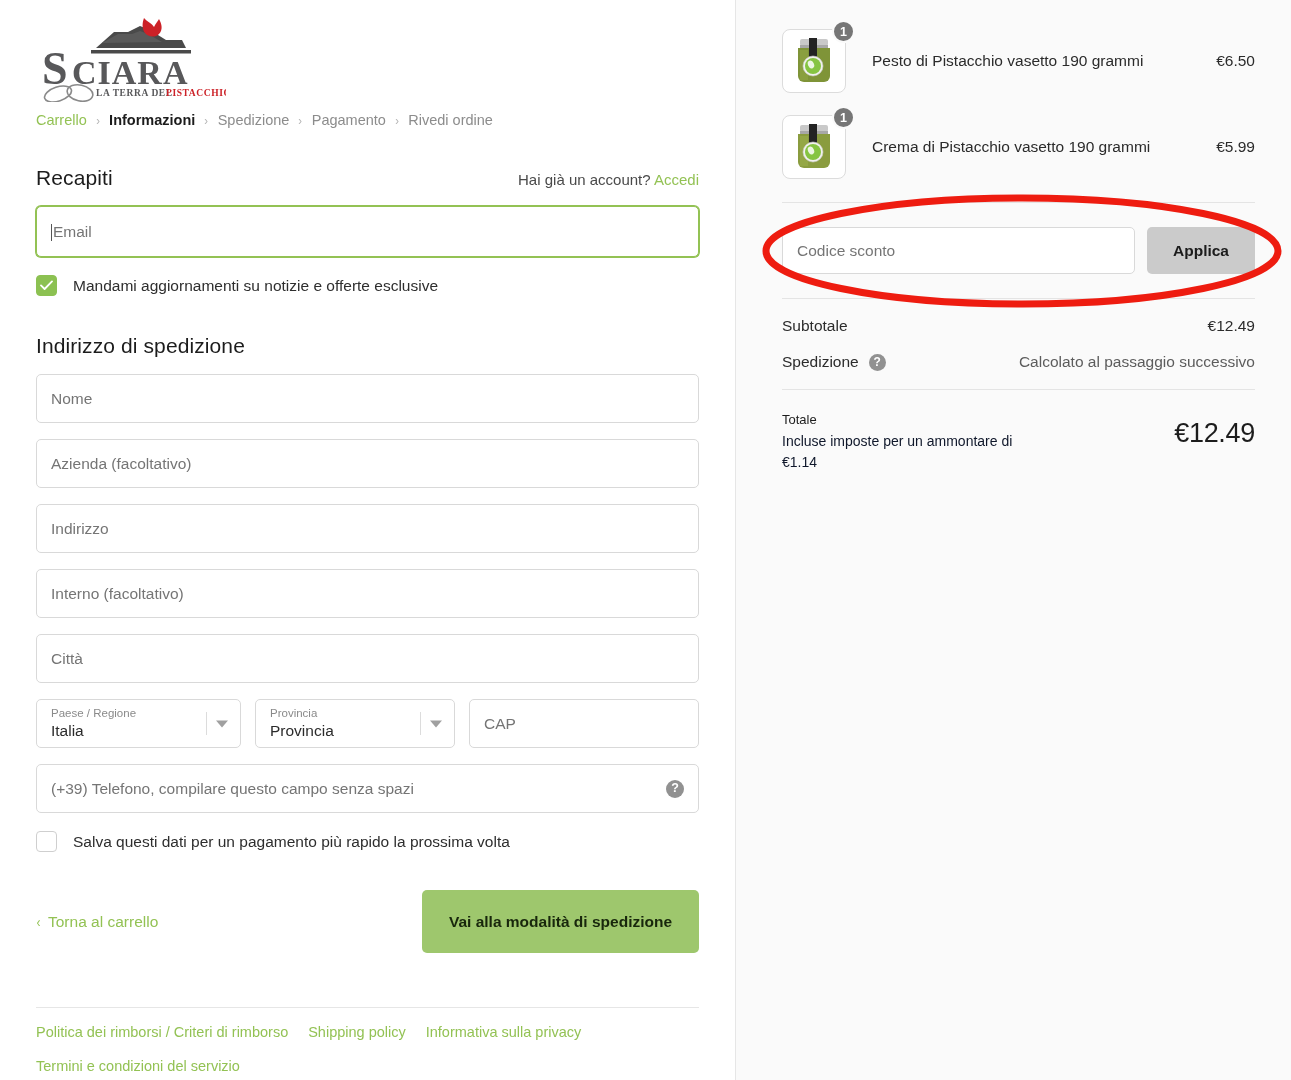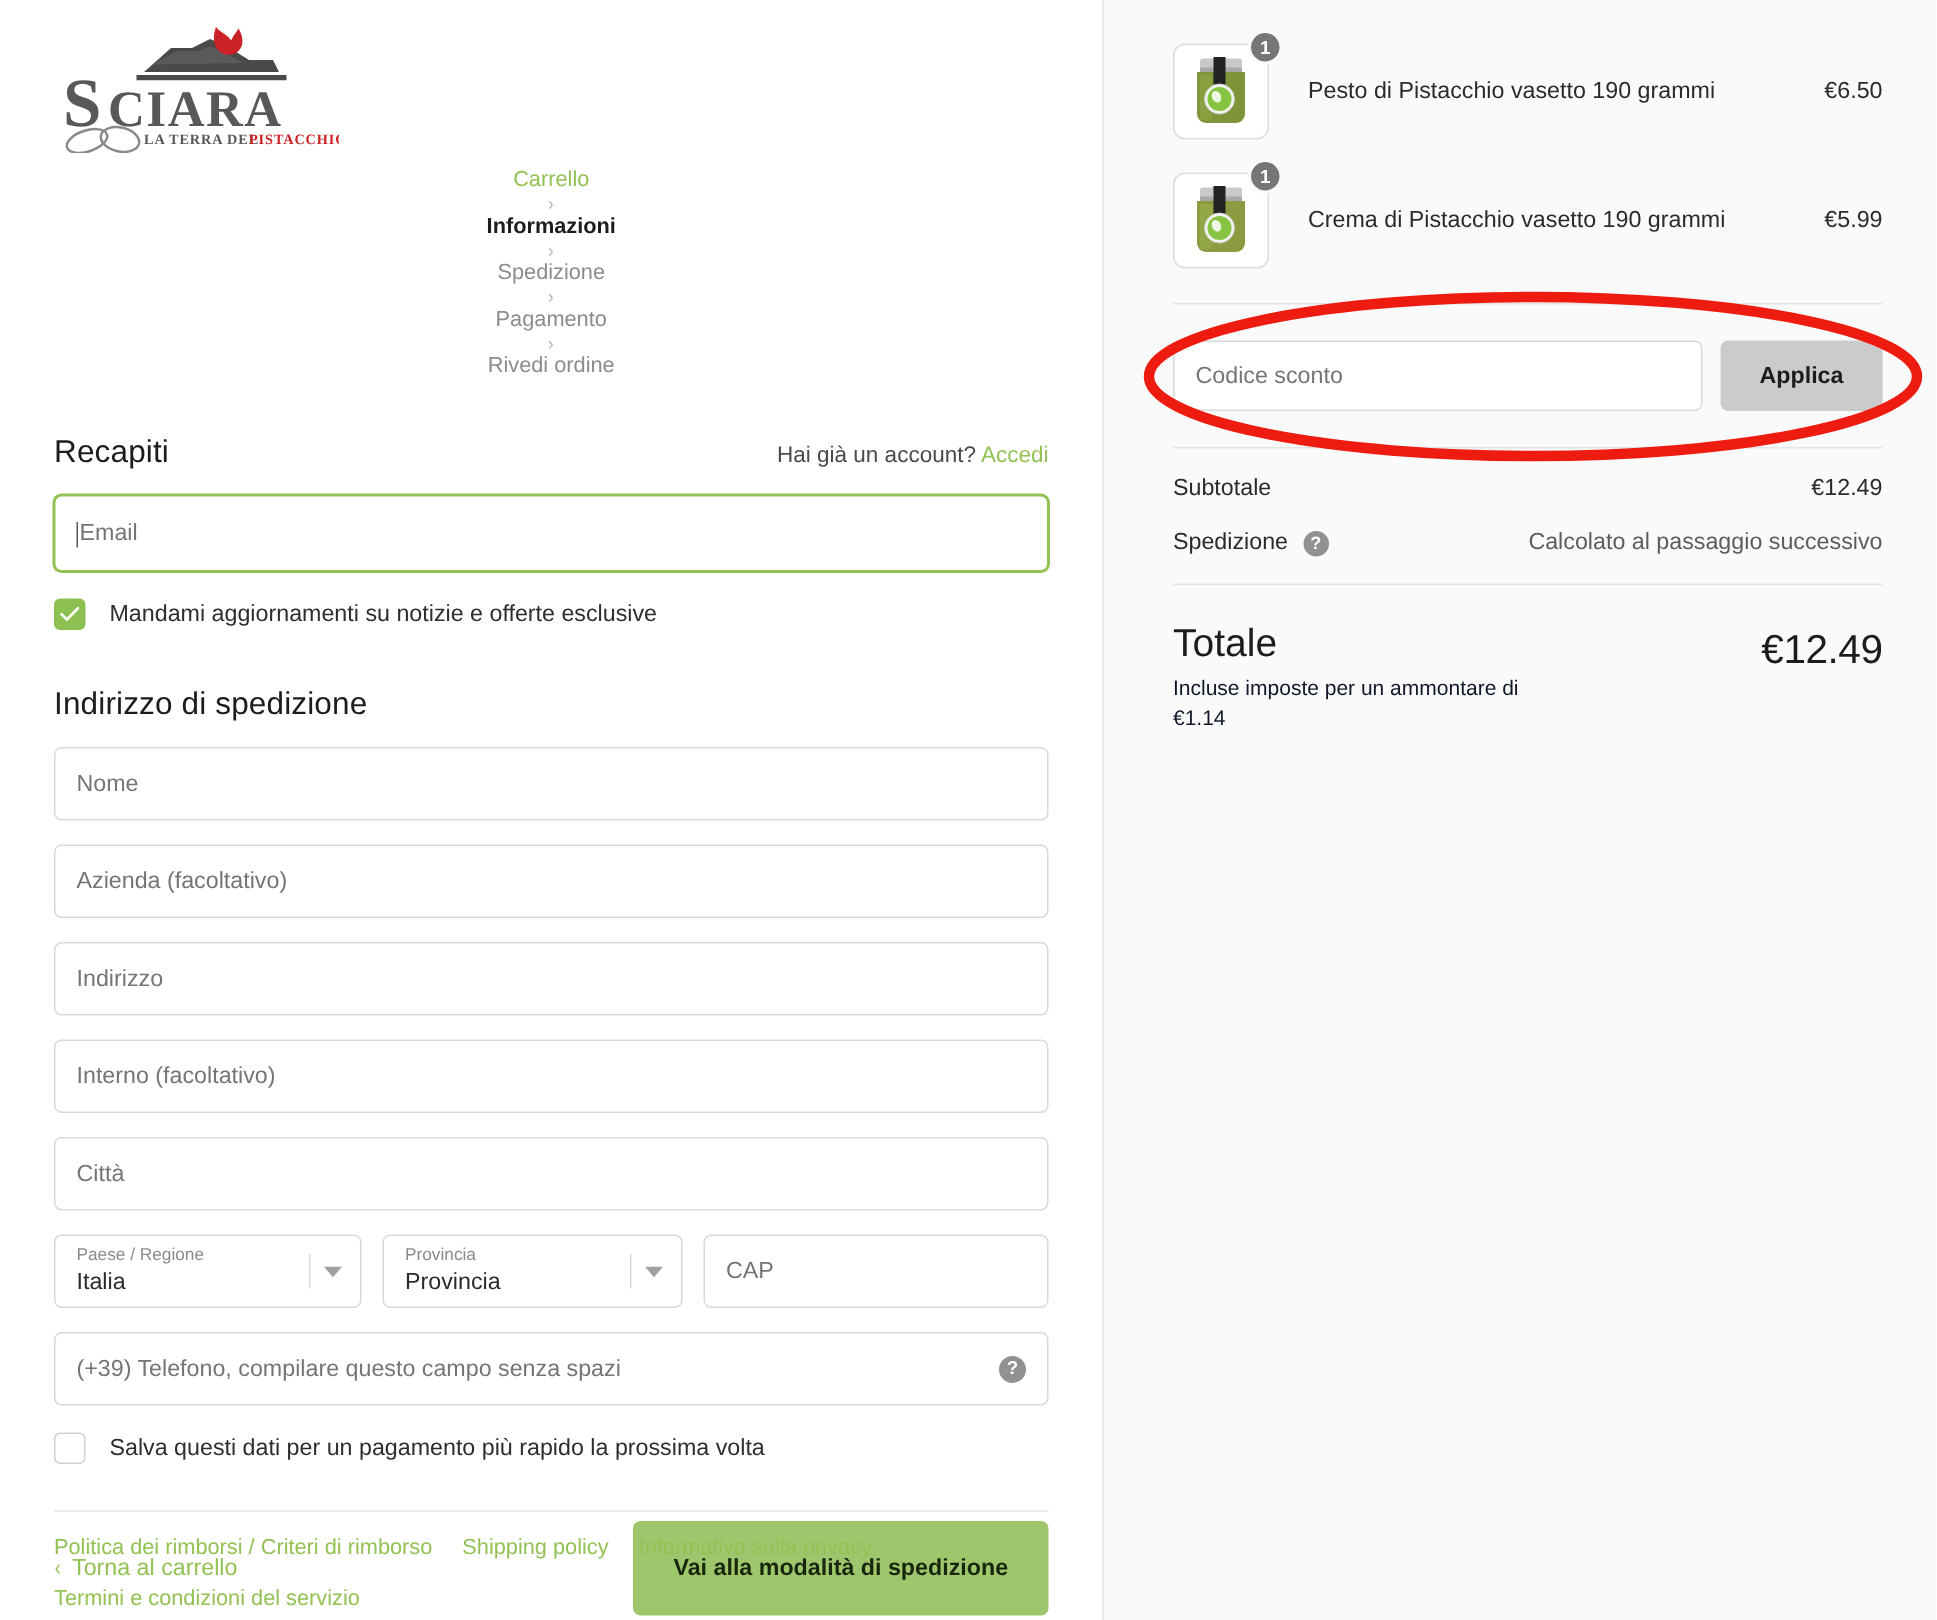"Carrello" .breadcrumb { flex-direction: column -> none }
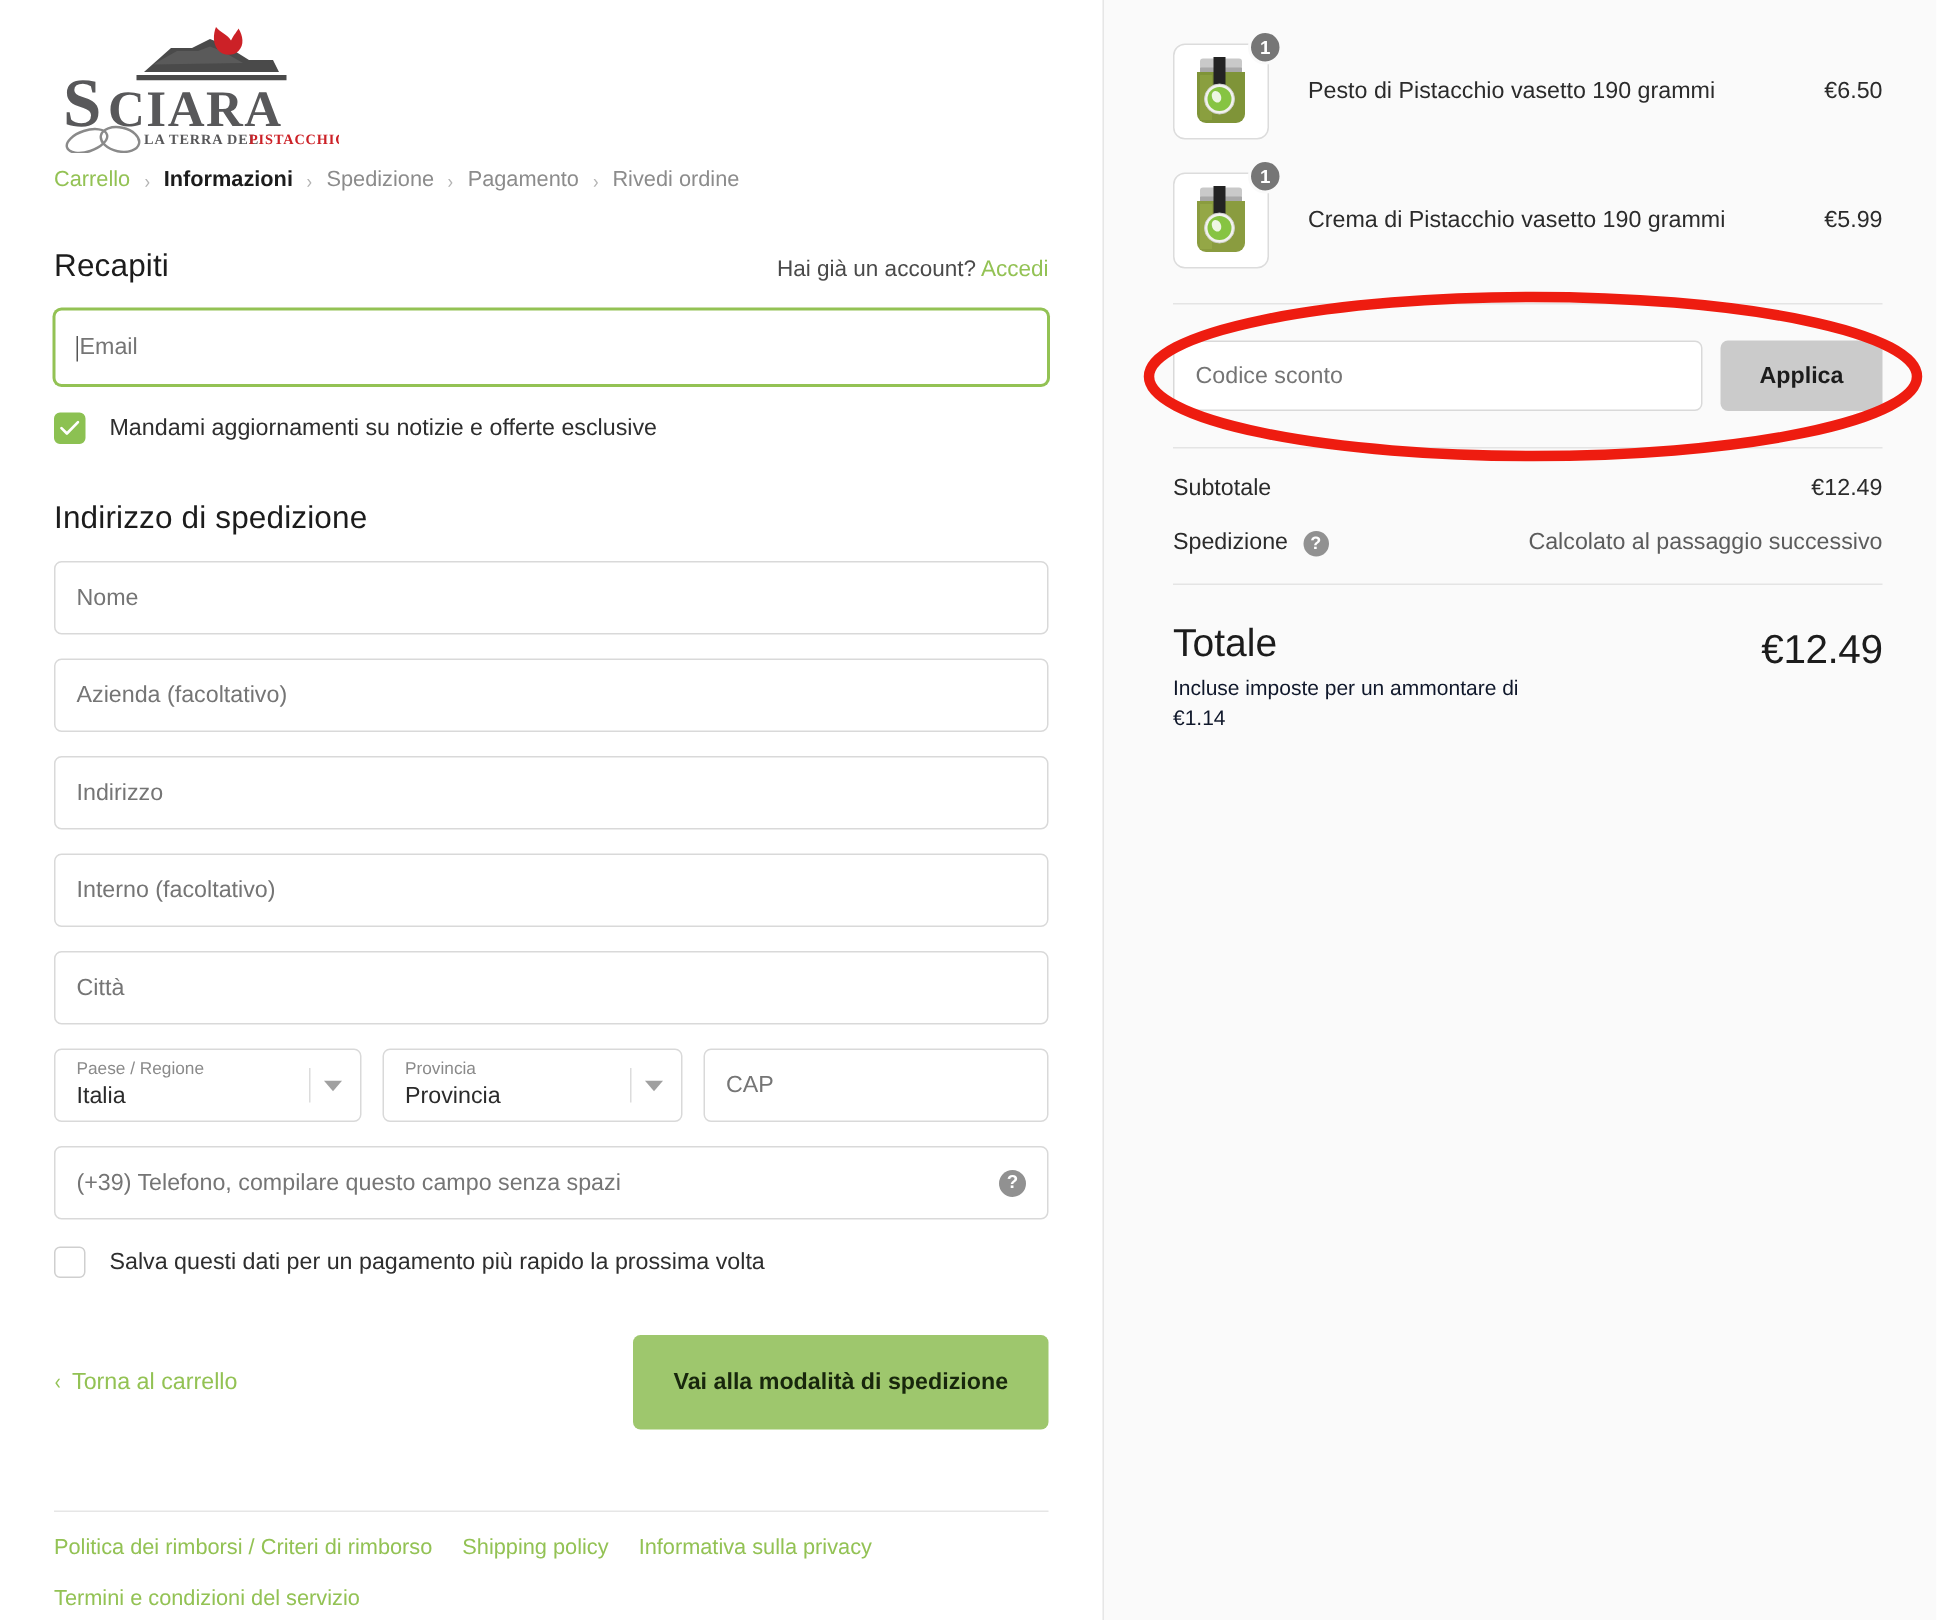"Totale" .grand-left .g-title { font-size: 26px -> 13px }
